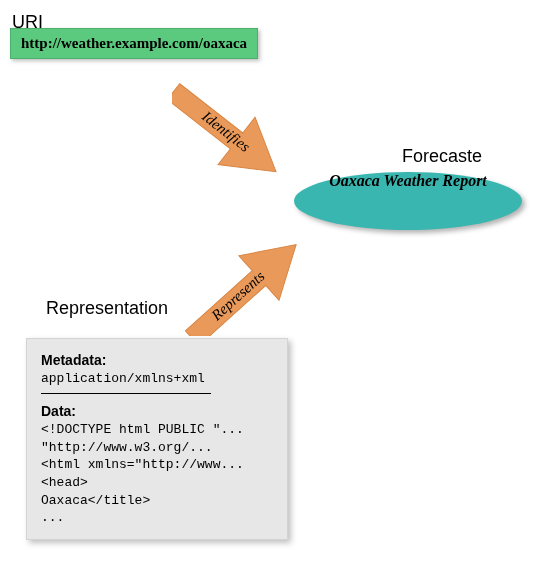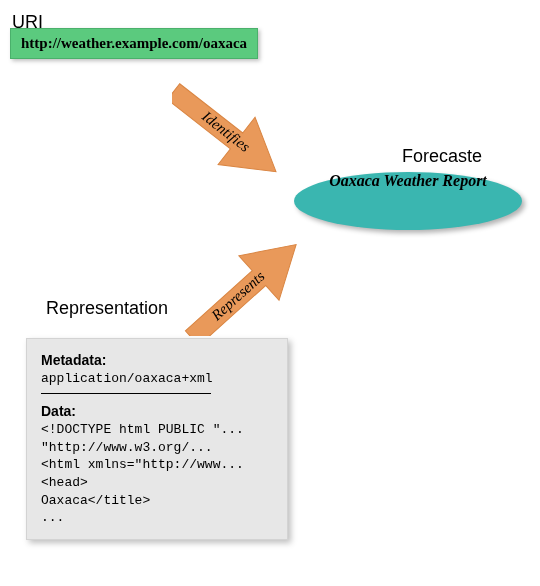"application/oaxaca+xml" div { text: application/oaxaca+xml -> application/xmlns+xml }
